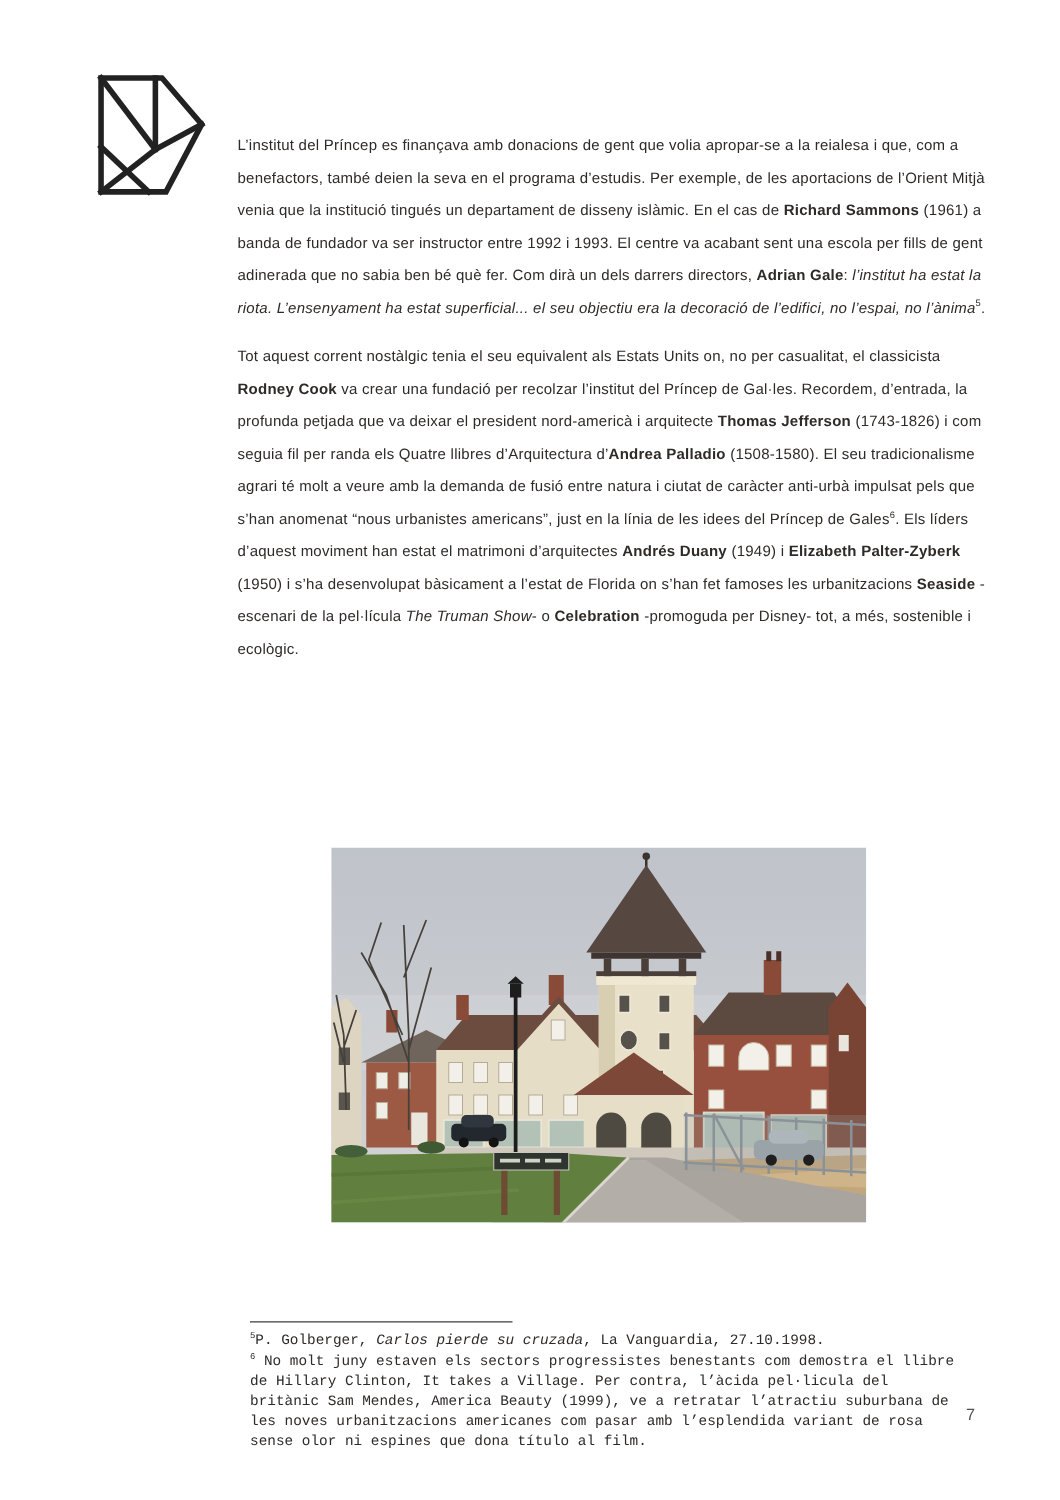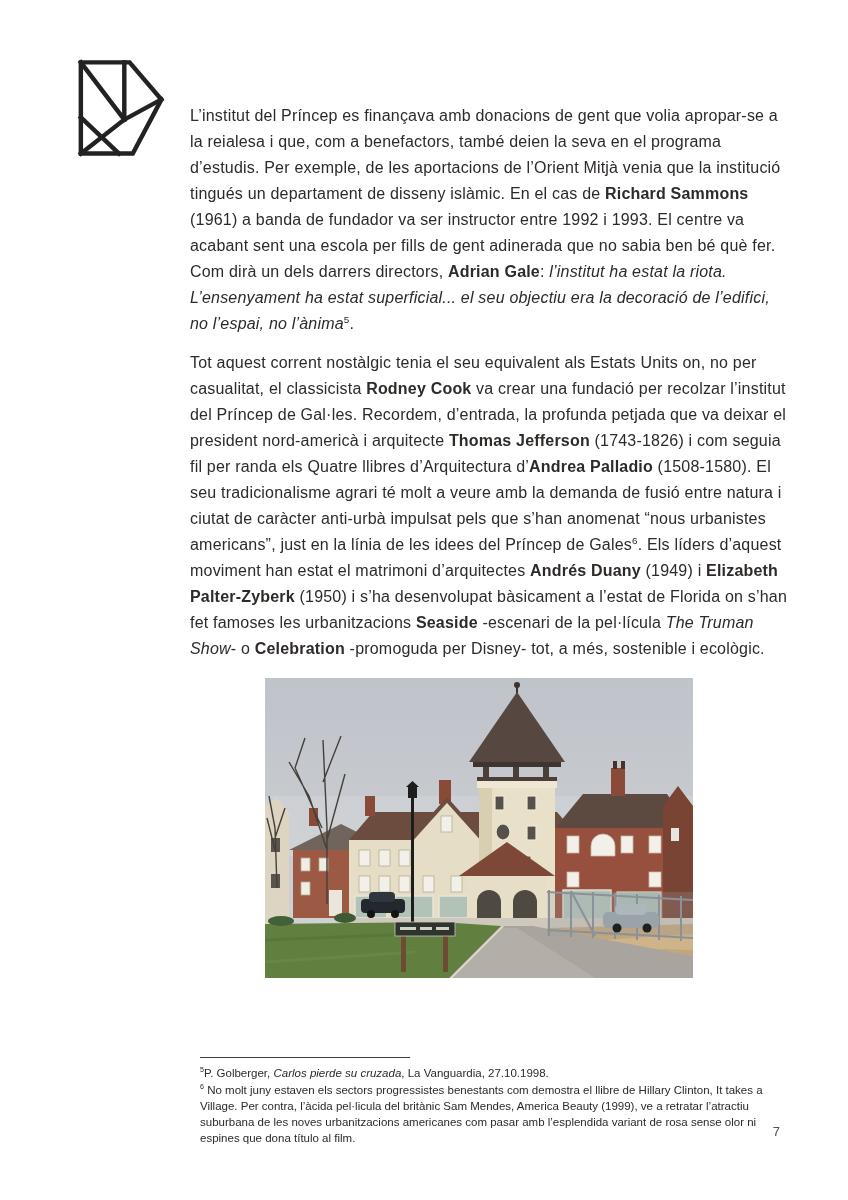"L’institut del Príncep es finançava" .body-par { font-size: 16px -> 12px }
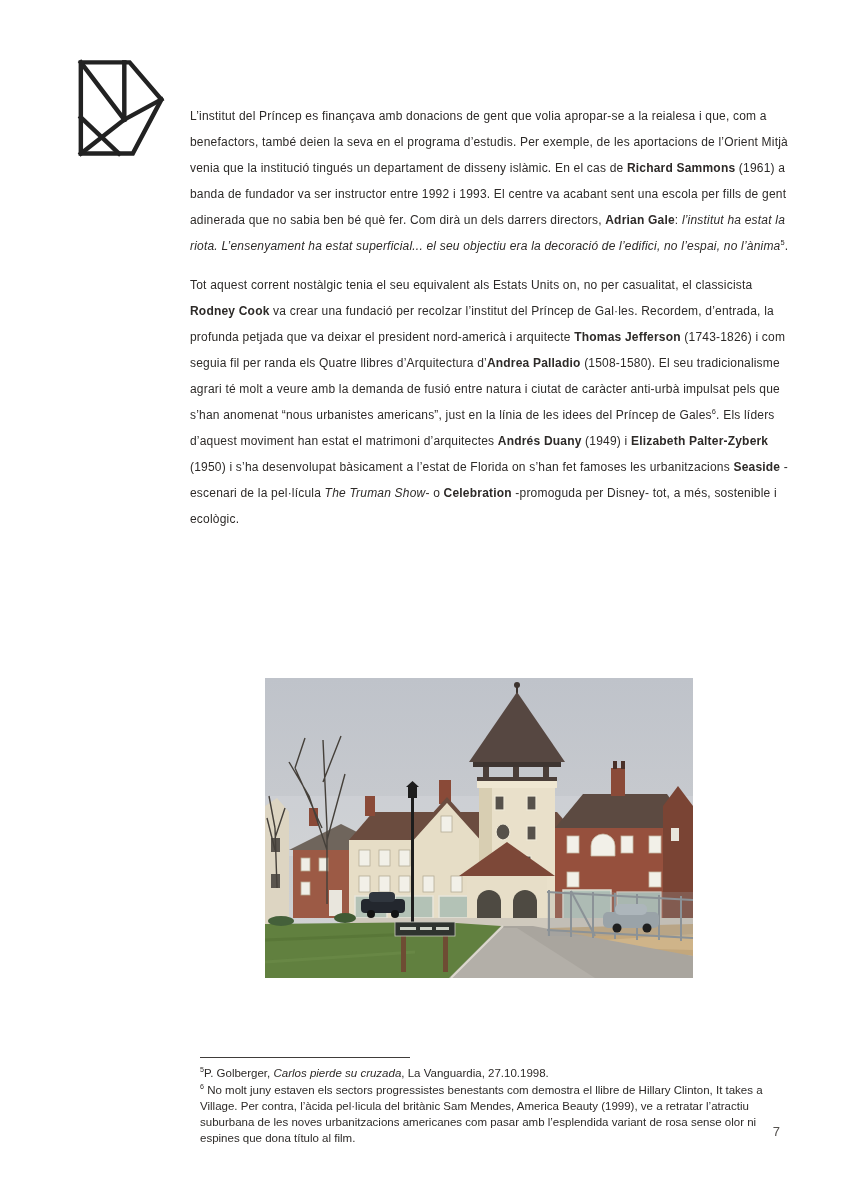"5P. Golberger, Carlos pierde su" .footnote { font-family: none -> Liberation Mono, monospace }
